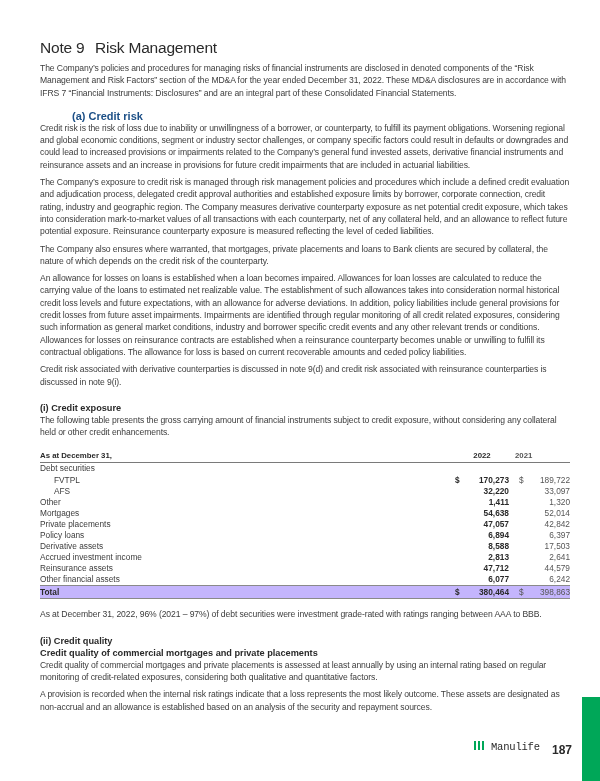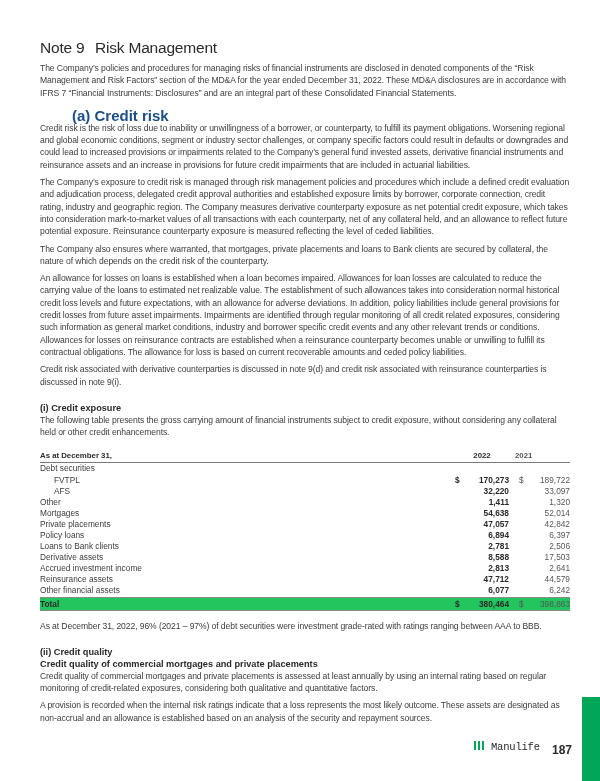"(a) Credit risk" .h-blue { font-size: 15px -> 11px }
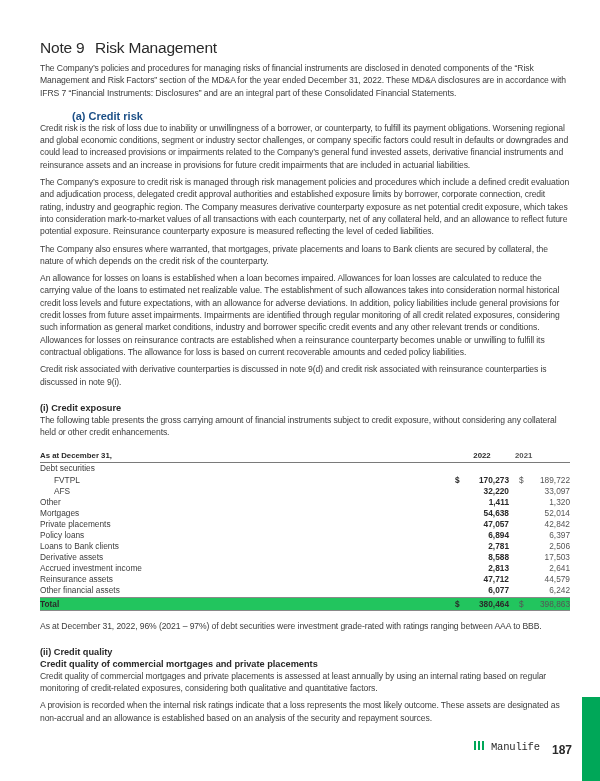"Loans to Bank clients" tr { html: <tr> <td>Loans to Bank clients</td> <td>2,781</td> <td>2,506</td> </tr> -> none }
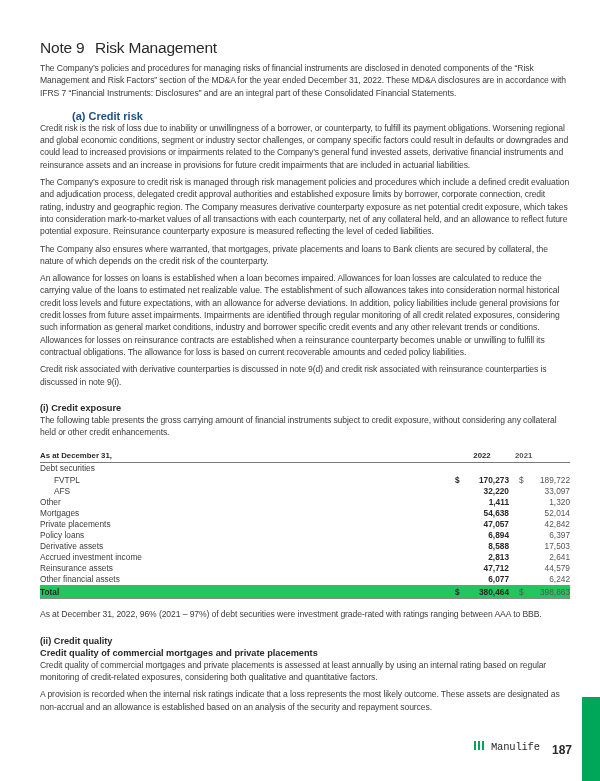"Total" tr.total td { background: #22c55e -> #c4b5fd }
